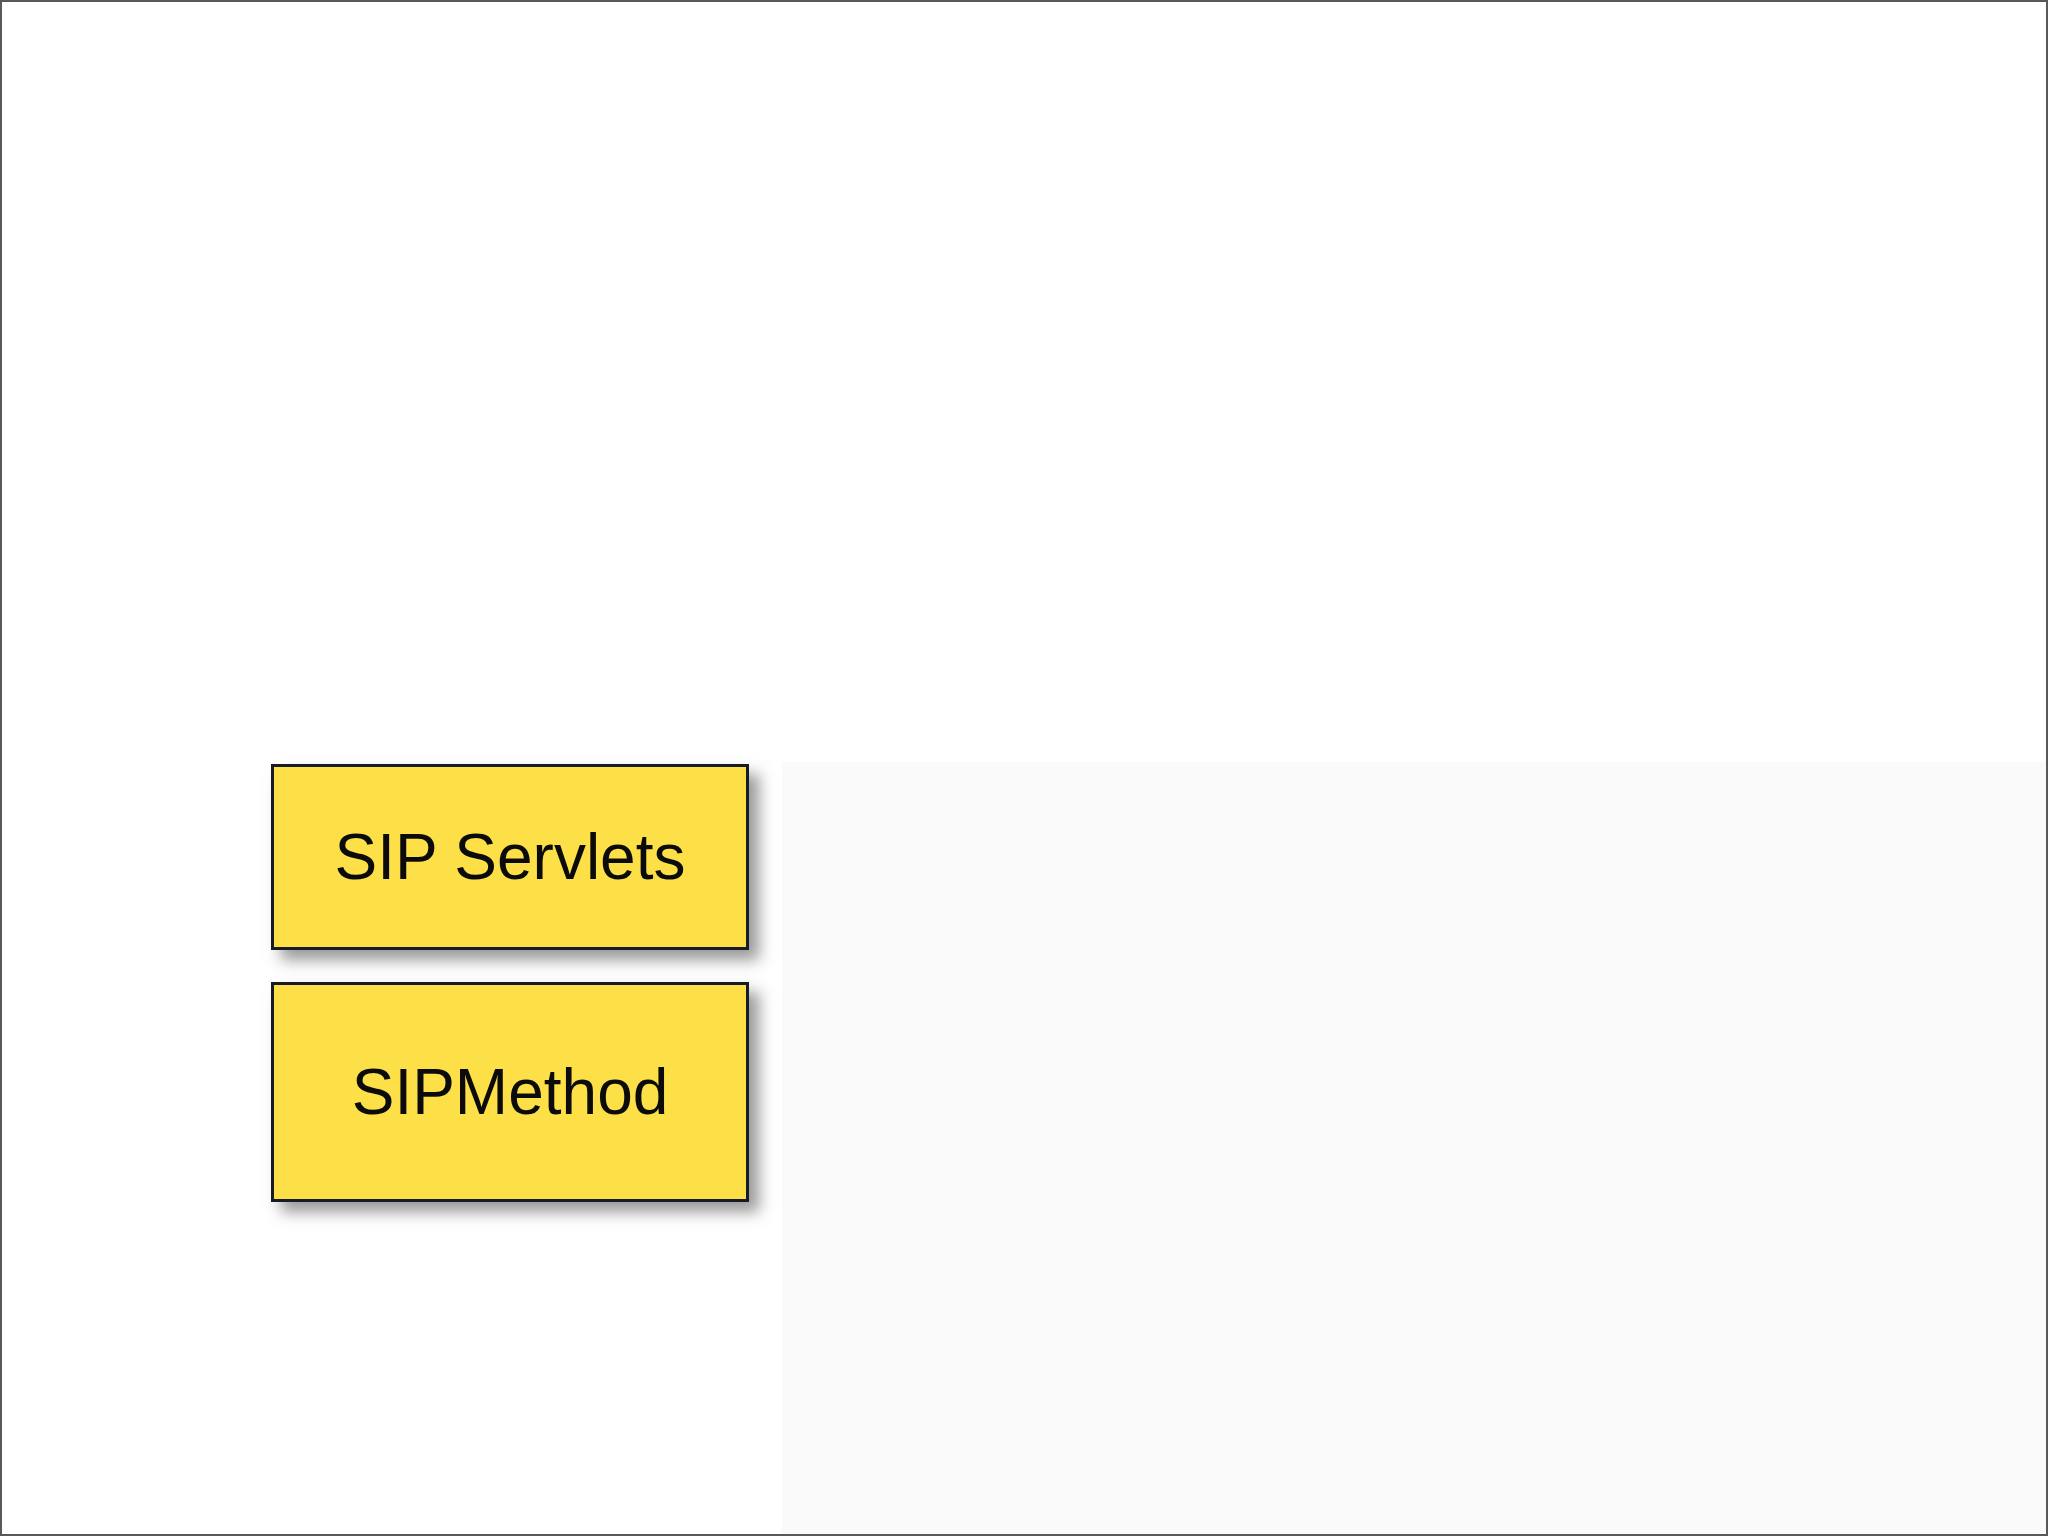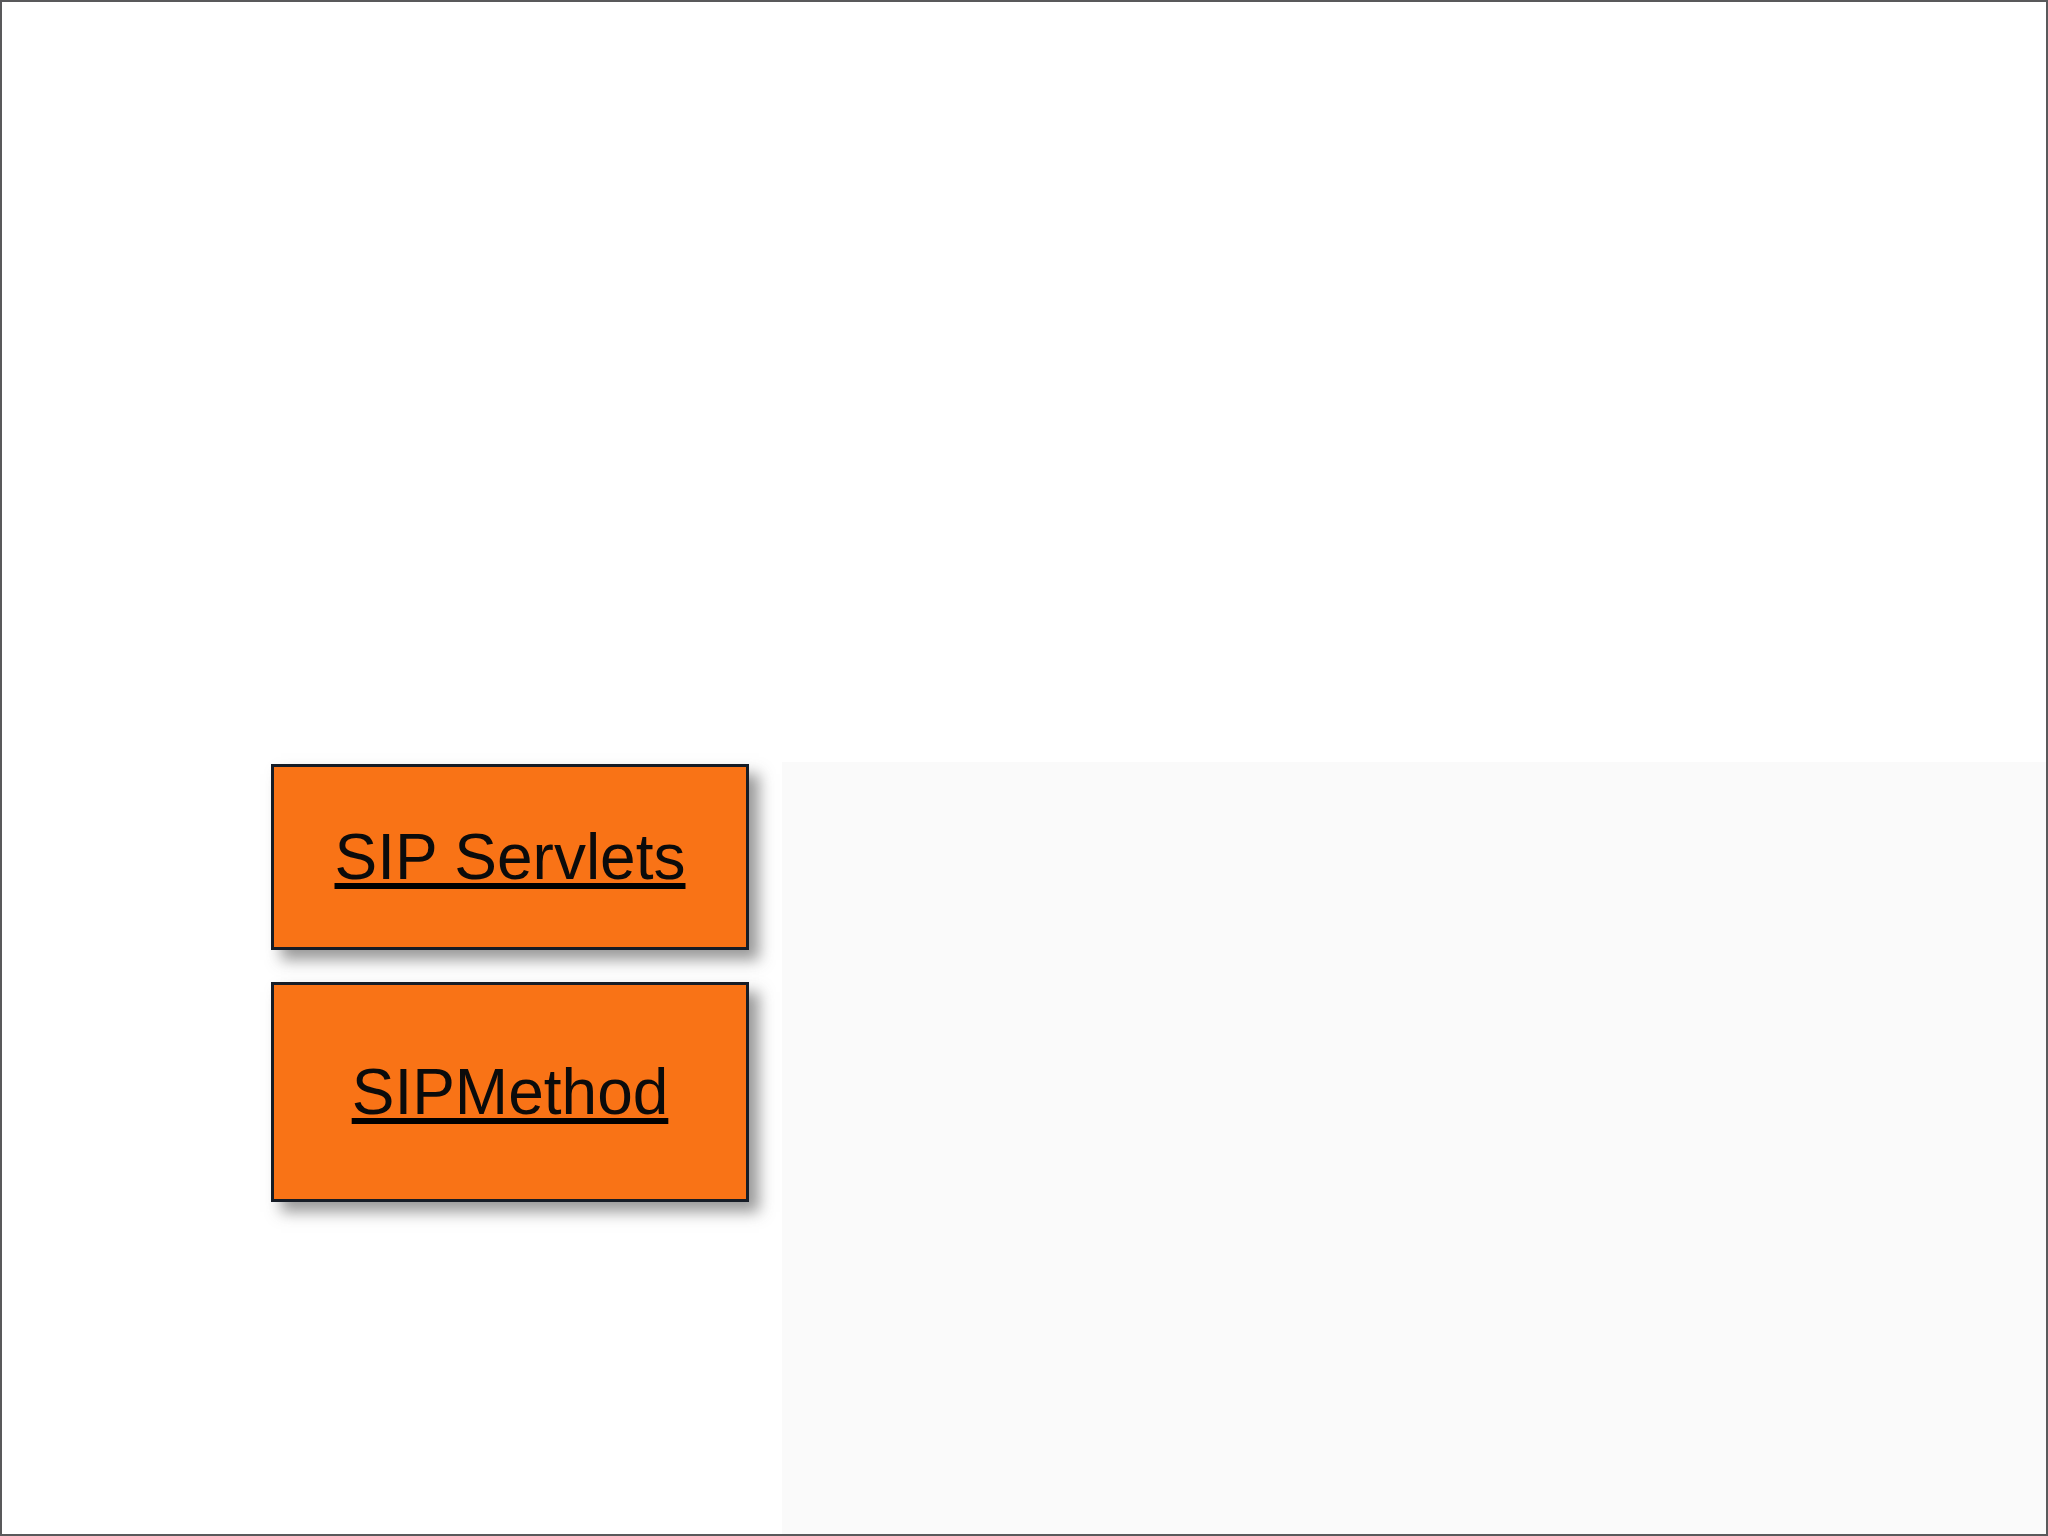"SIP Servlets" .node { background: #f97316 -> #fde047; text-decoration: underline -> none }
